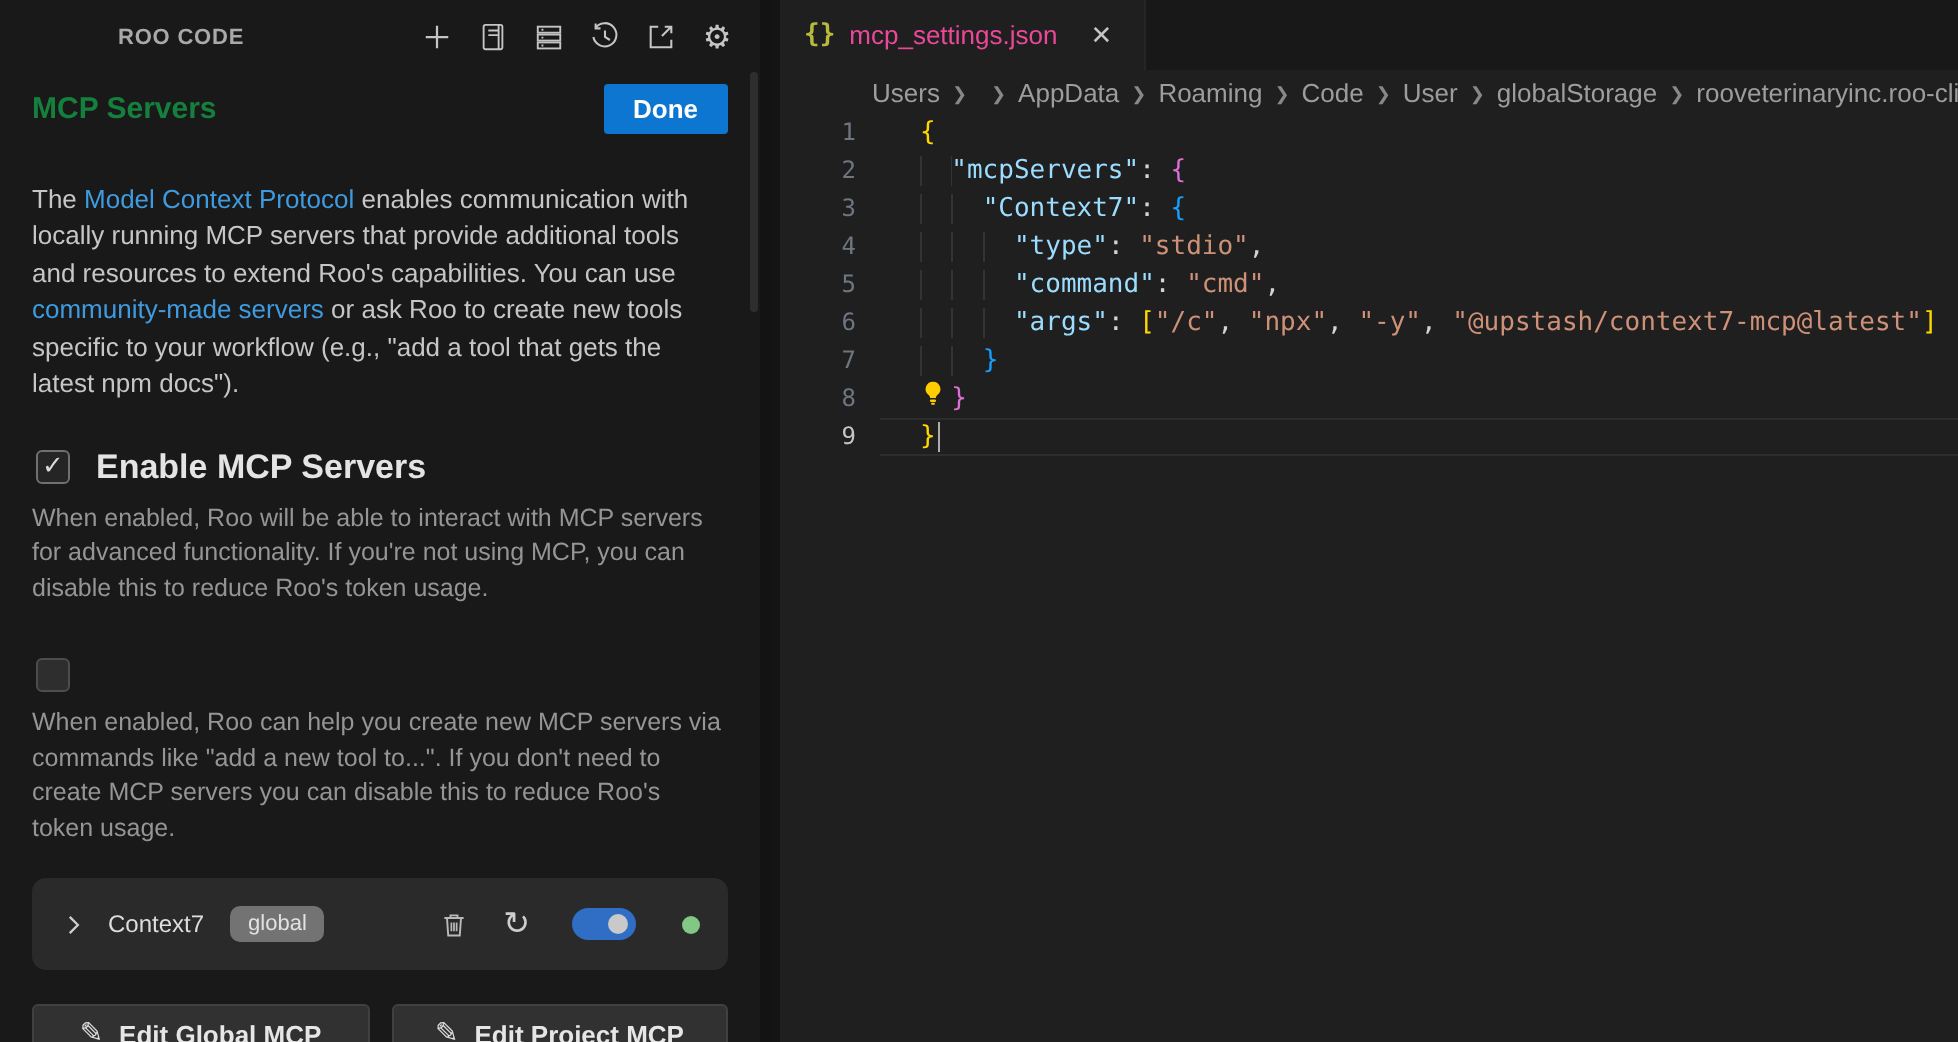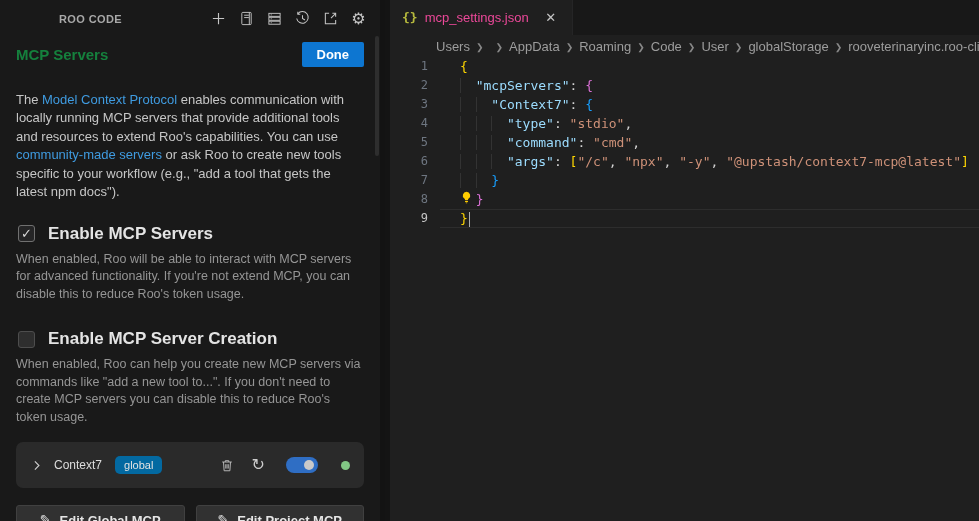"When enabled, Roo will be" p.sub-desc { text: extend -> using }
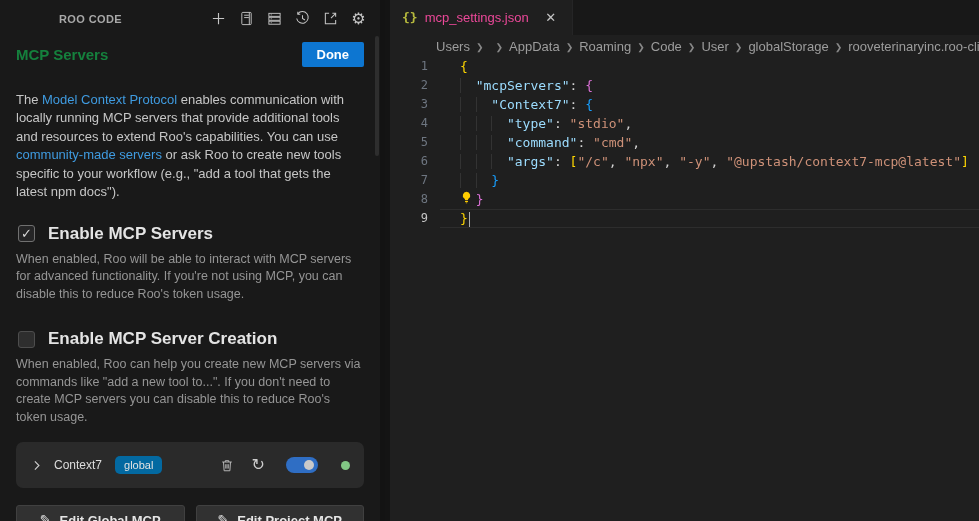"Enable MCP Server Creation" span.check-label { html: <span>Enable MCP Server Creation</span> -> none }
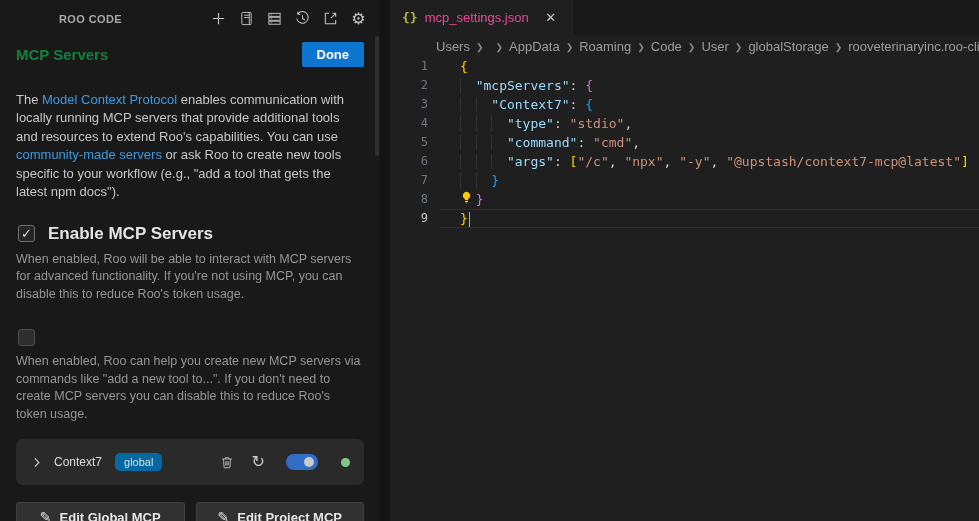"global" .scope-badge { background: #0369a1 -> #737373 }
